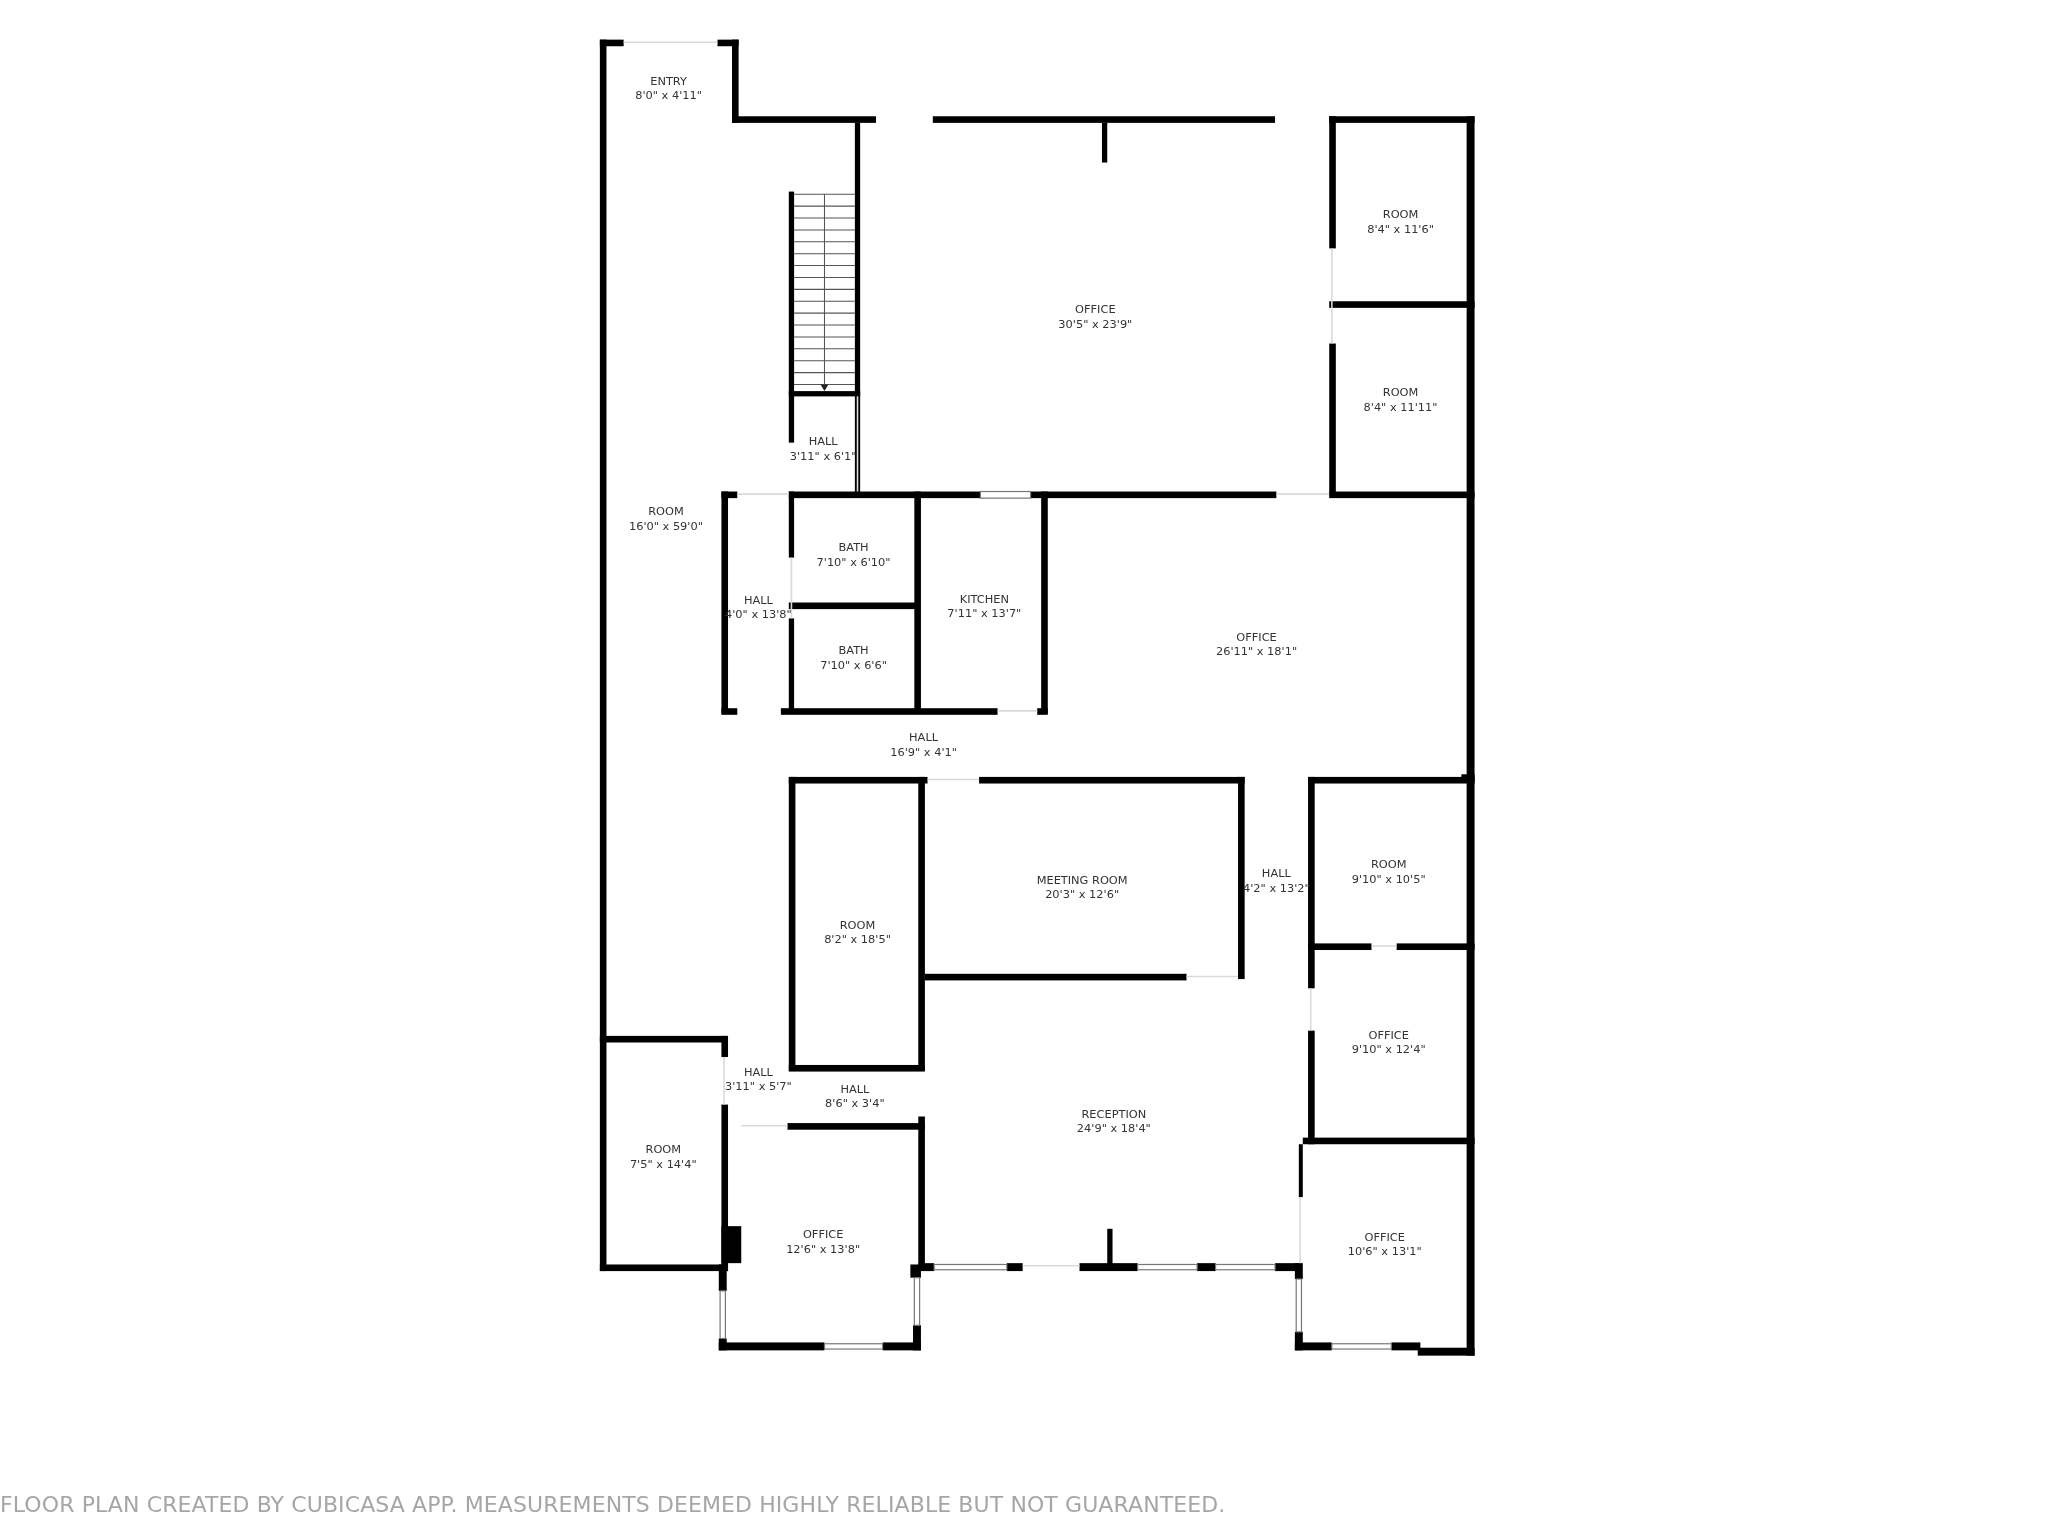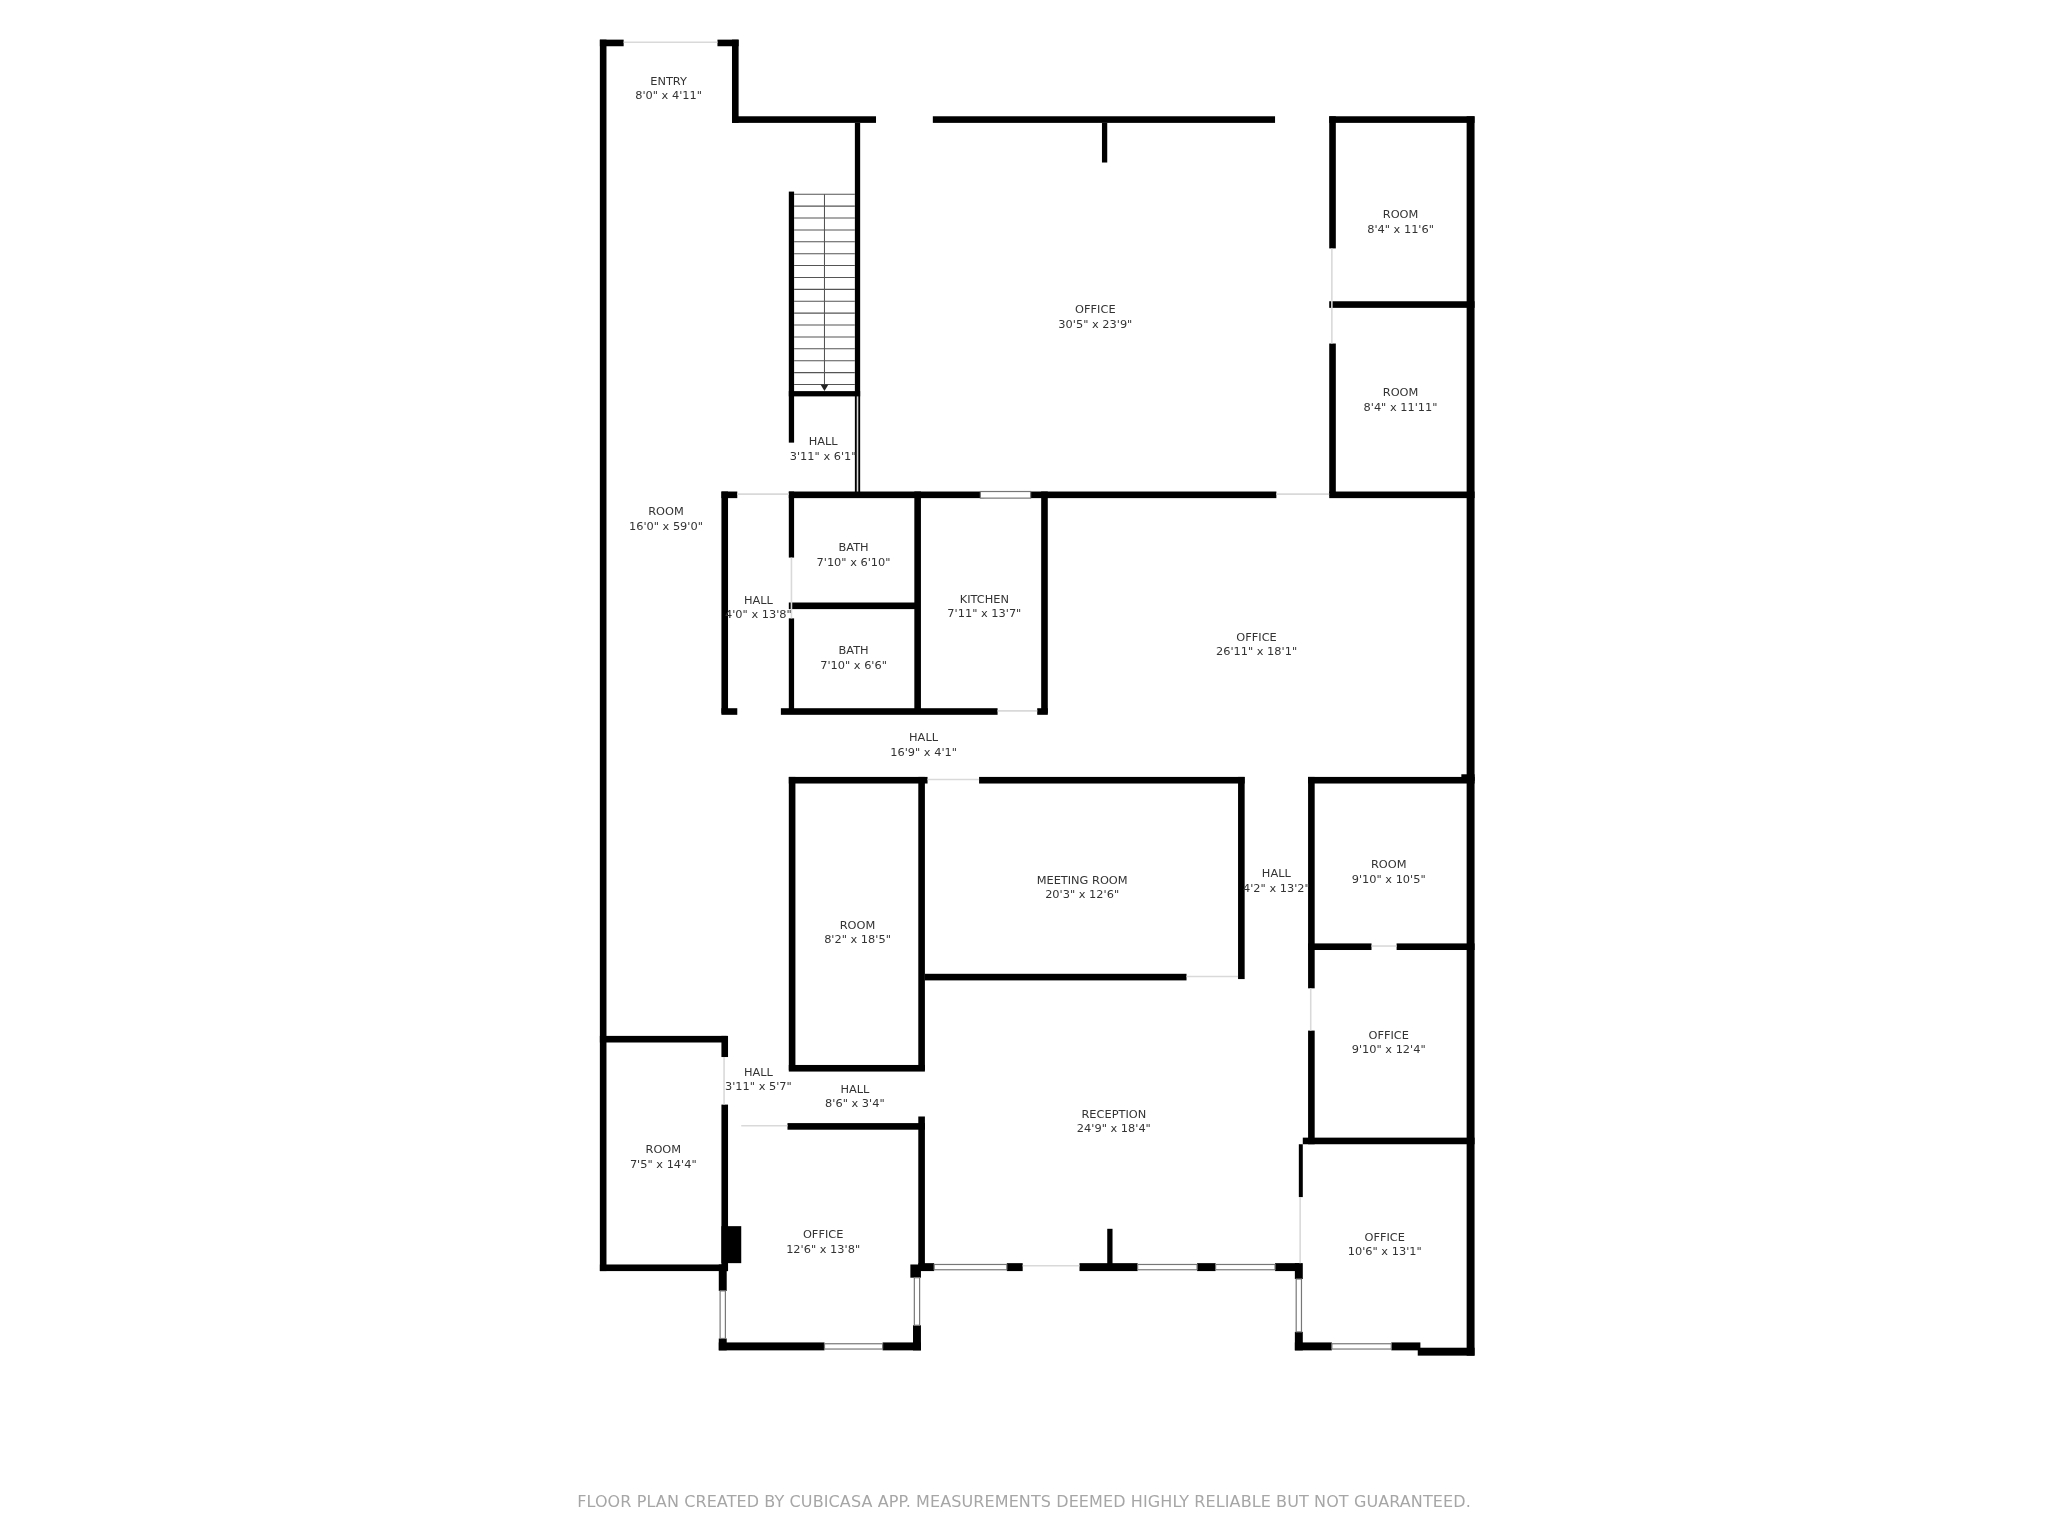"FLOOR PLAN CREATED BY CUBICASA" .footer { font-size: 16px -> 22px; text-align: center -> left }
